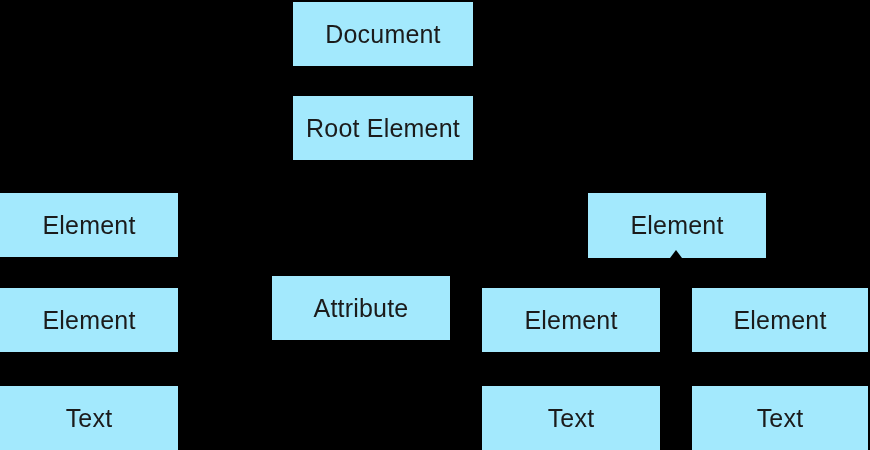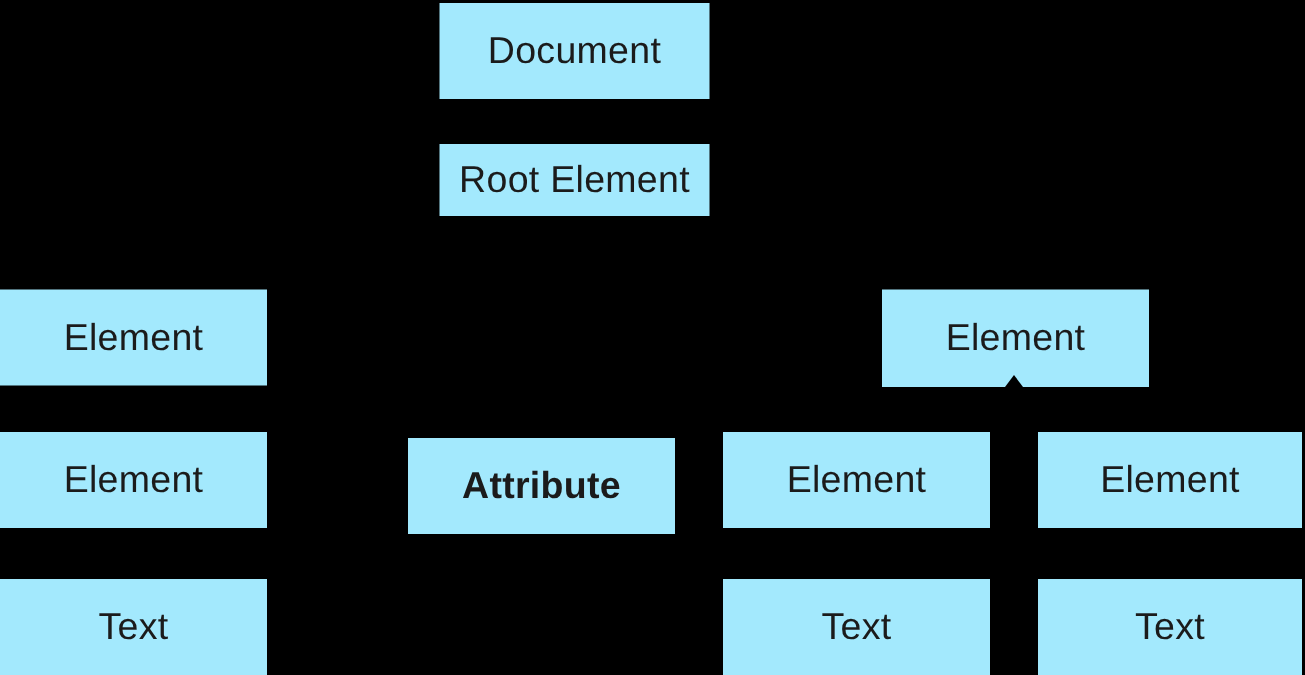"Root Element" .n-root { height: 48px -> 64px }
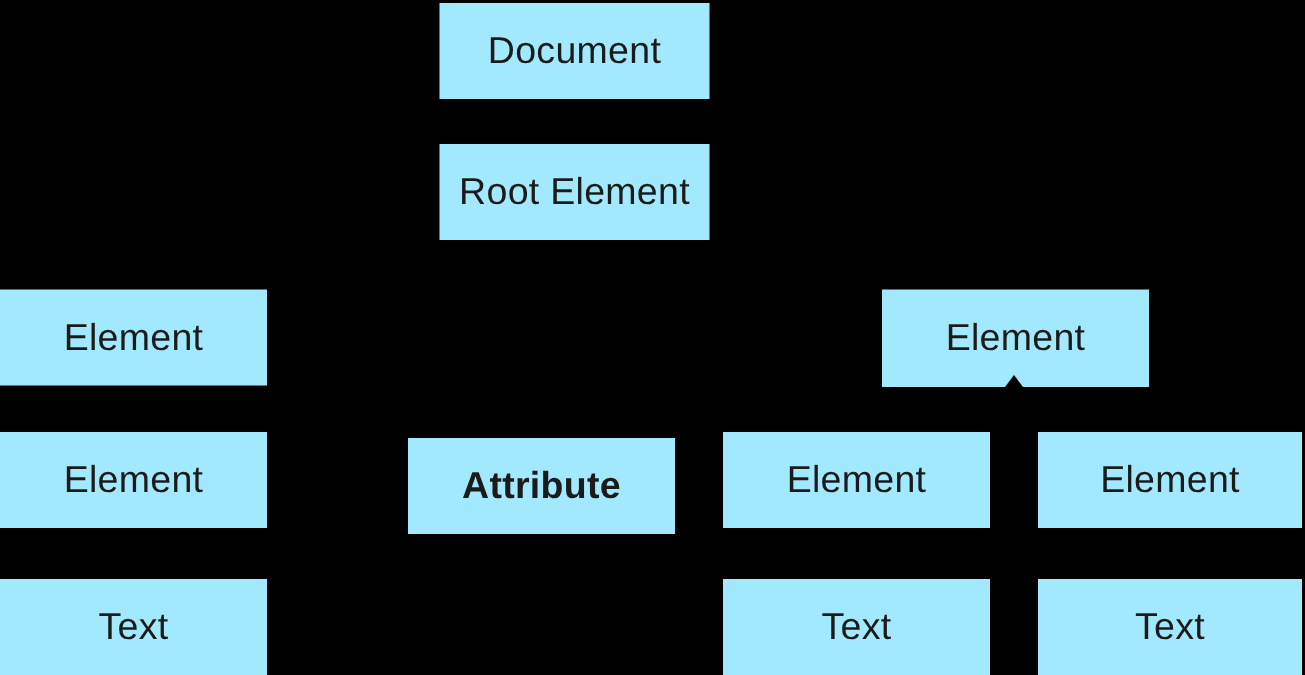"Attribute" .n-attribute { font-weight: bold -> none; top: 292px -> 276px }
